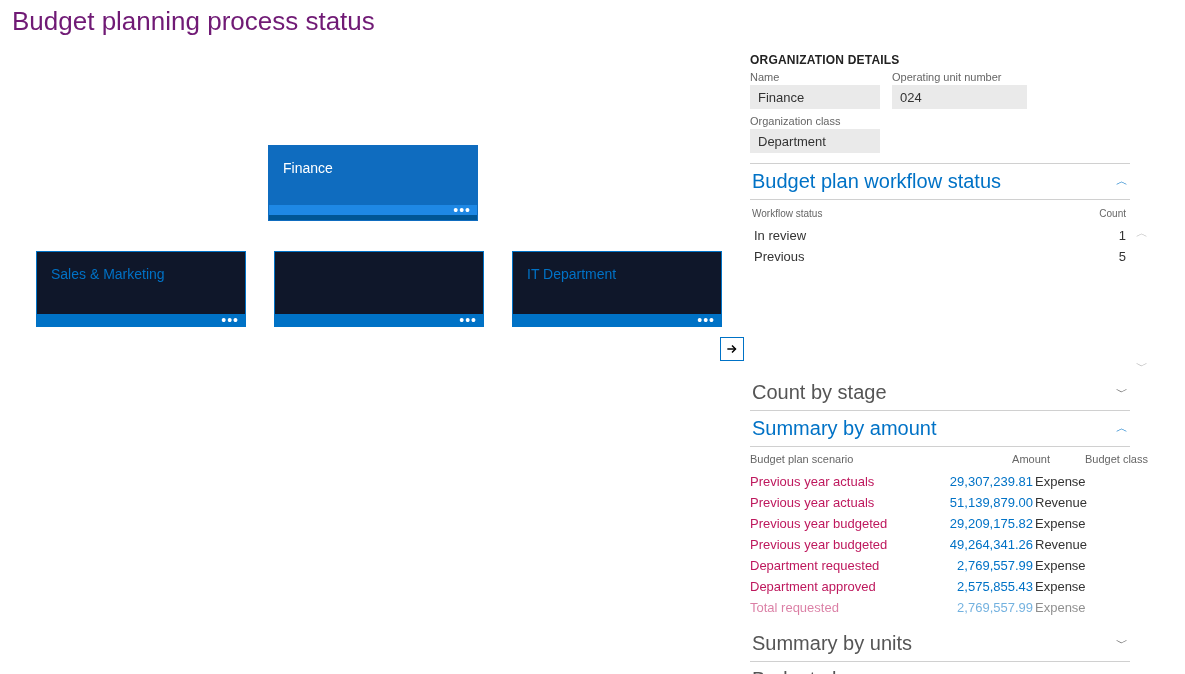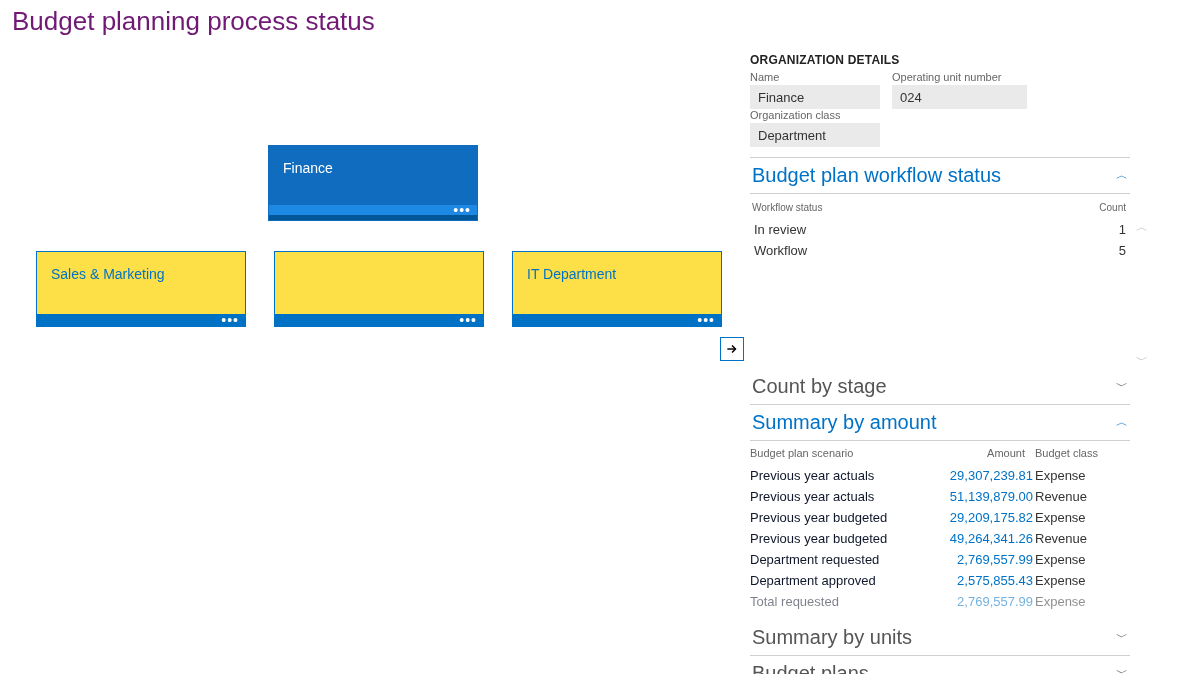"Name" .form-row { margin-bottom: none -> 6px }
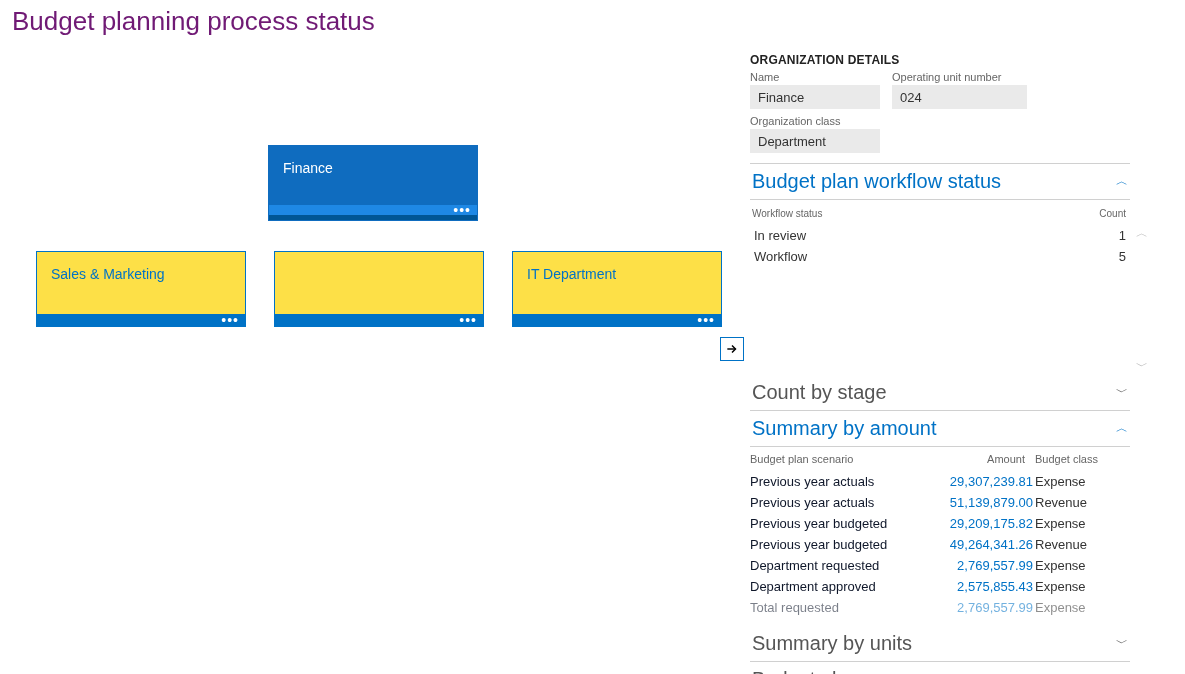"Workflow" span { text: Workflow -> Previous }
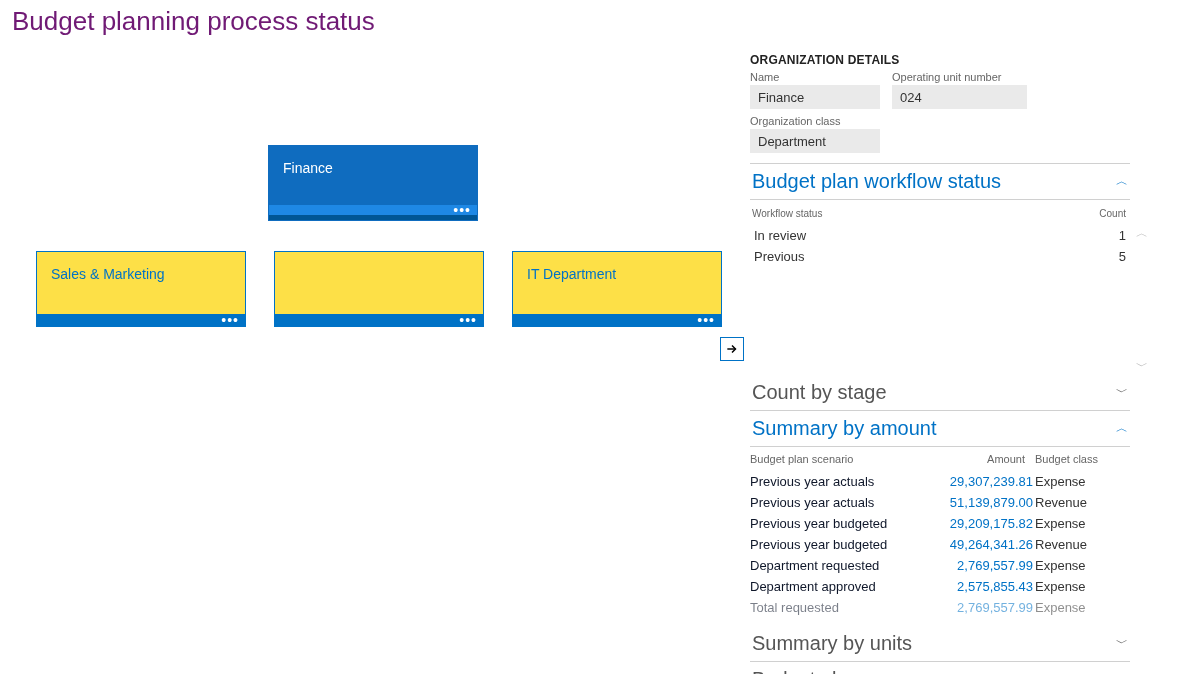"Sales & Marketing" .tile { background: #fde047 -> #0f172a }
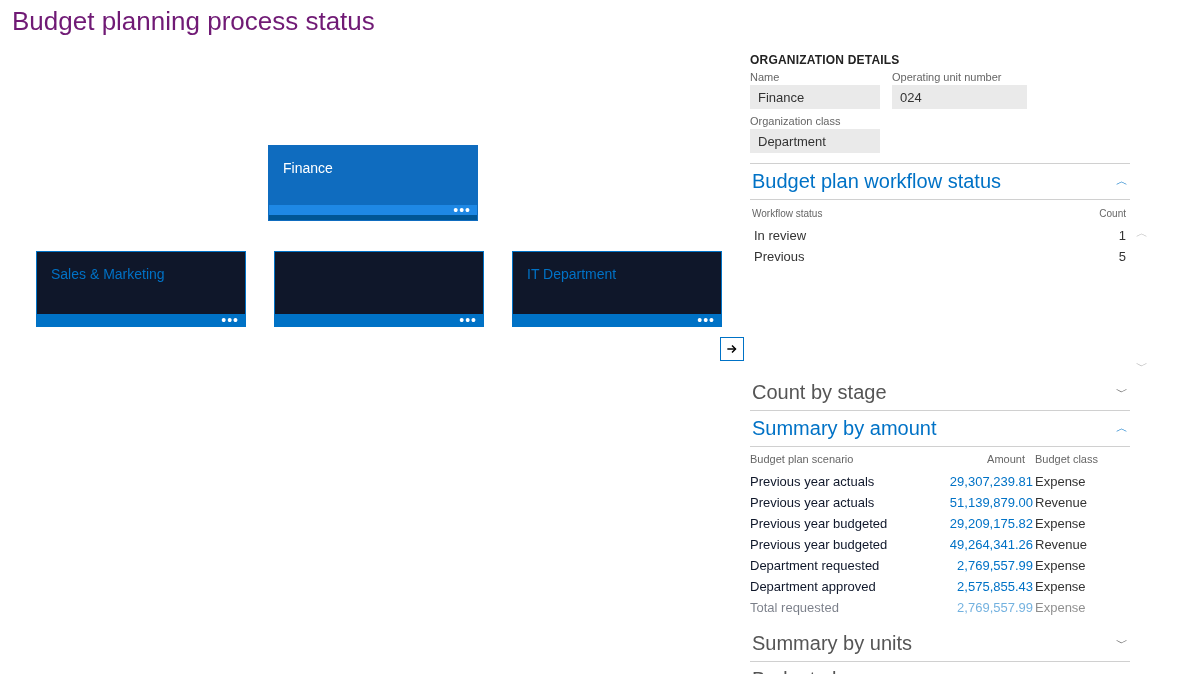"Budget plan scenario" .st-head { gap: none -> 25px }
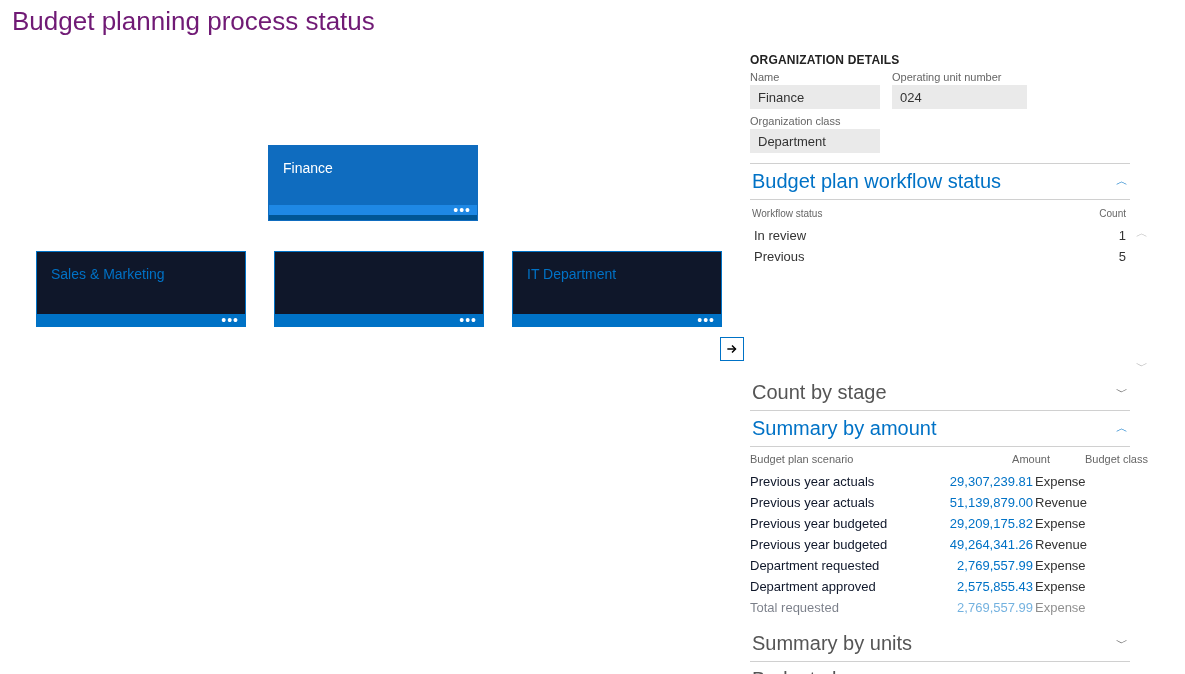"Previous year actuals" .st-row .c1 { color: #0f172a -> #be185d }
